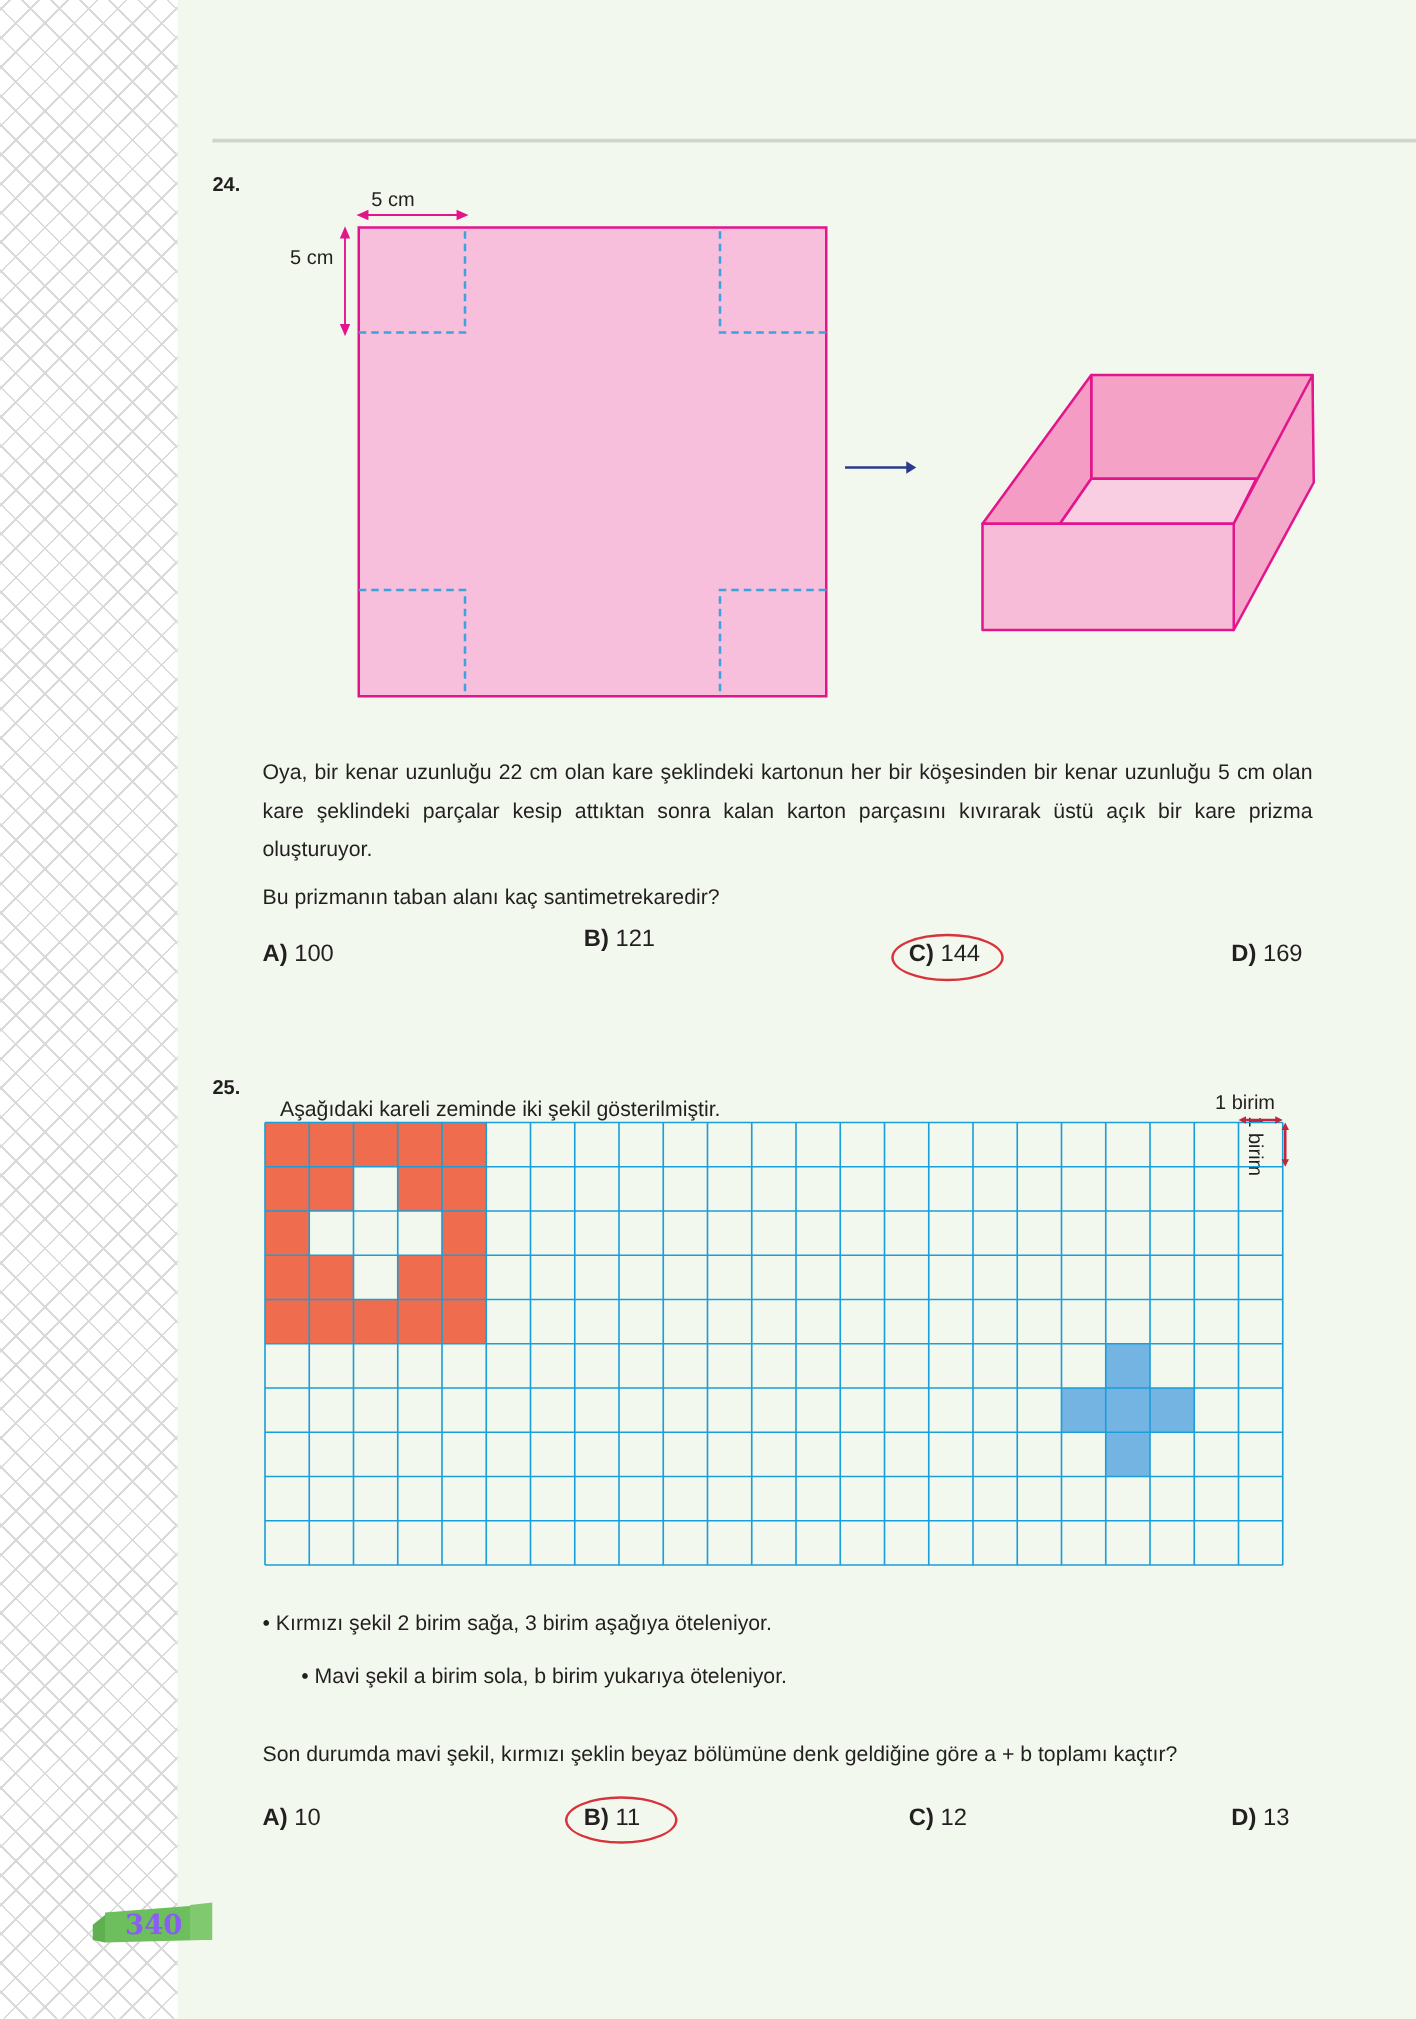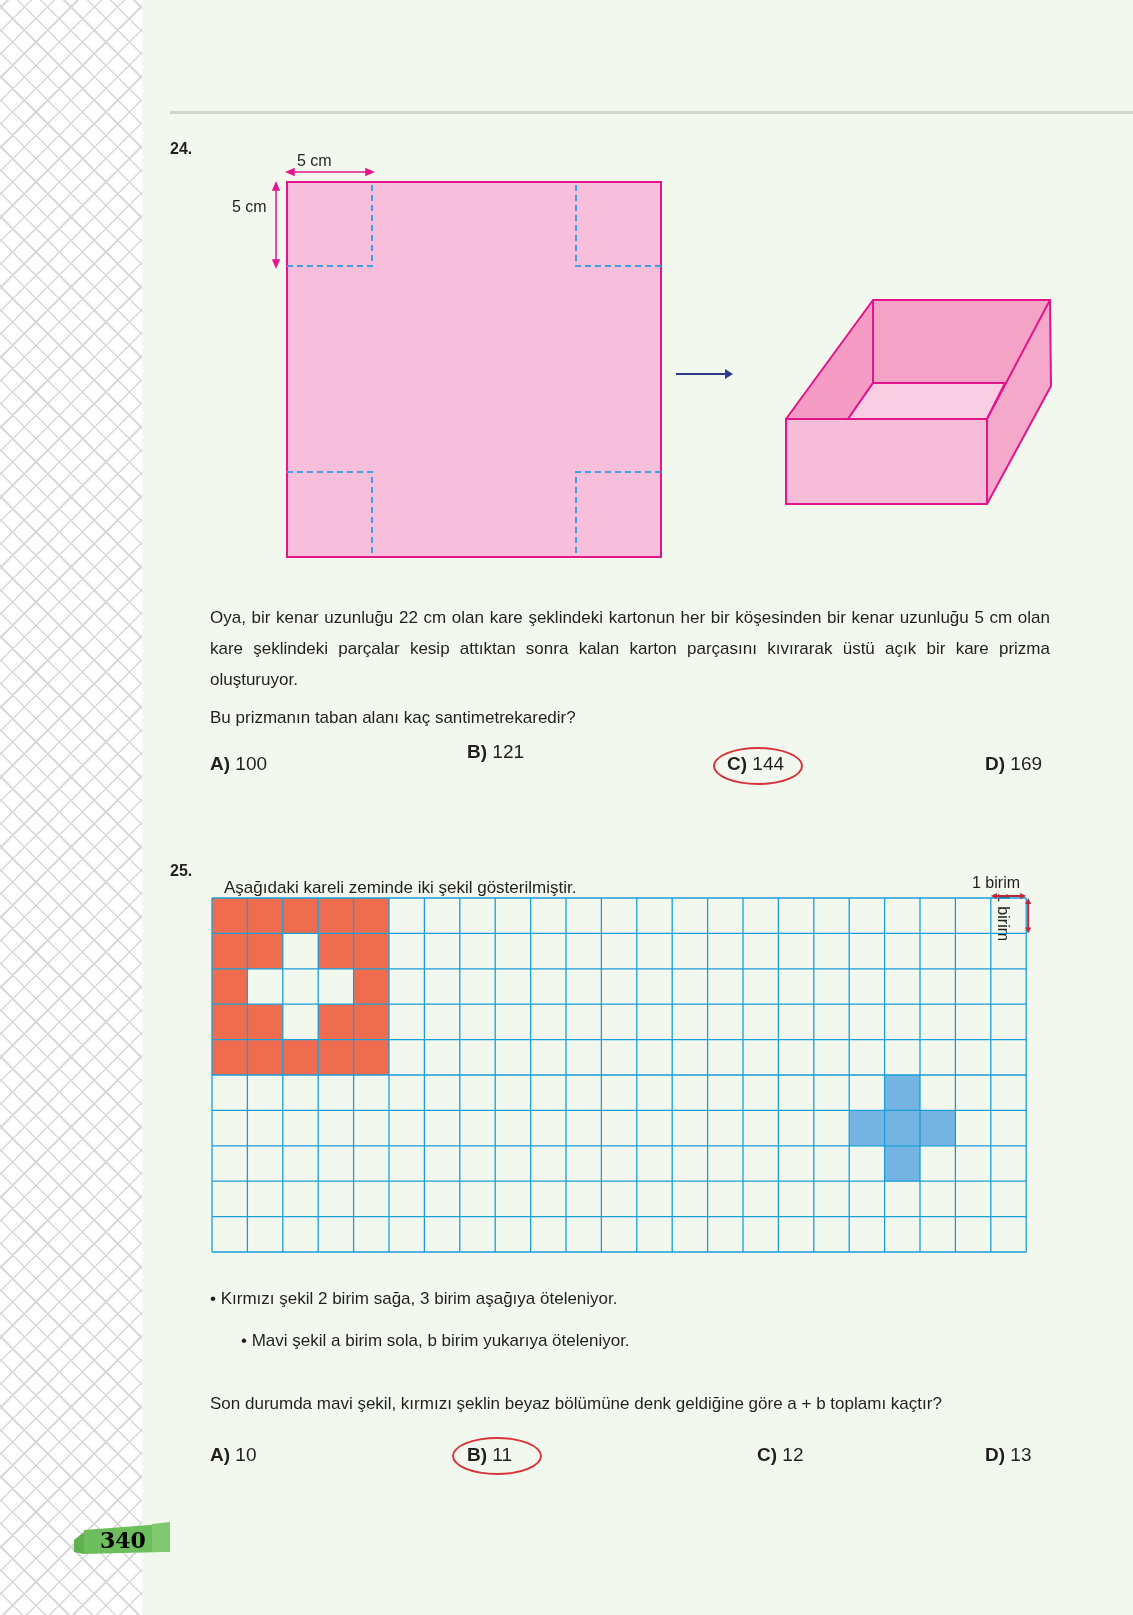"C) 12" div.opt { margin-left: 30px -> none }
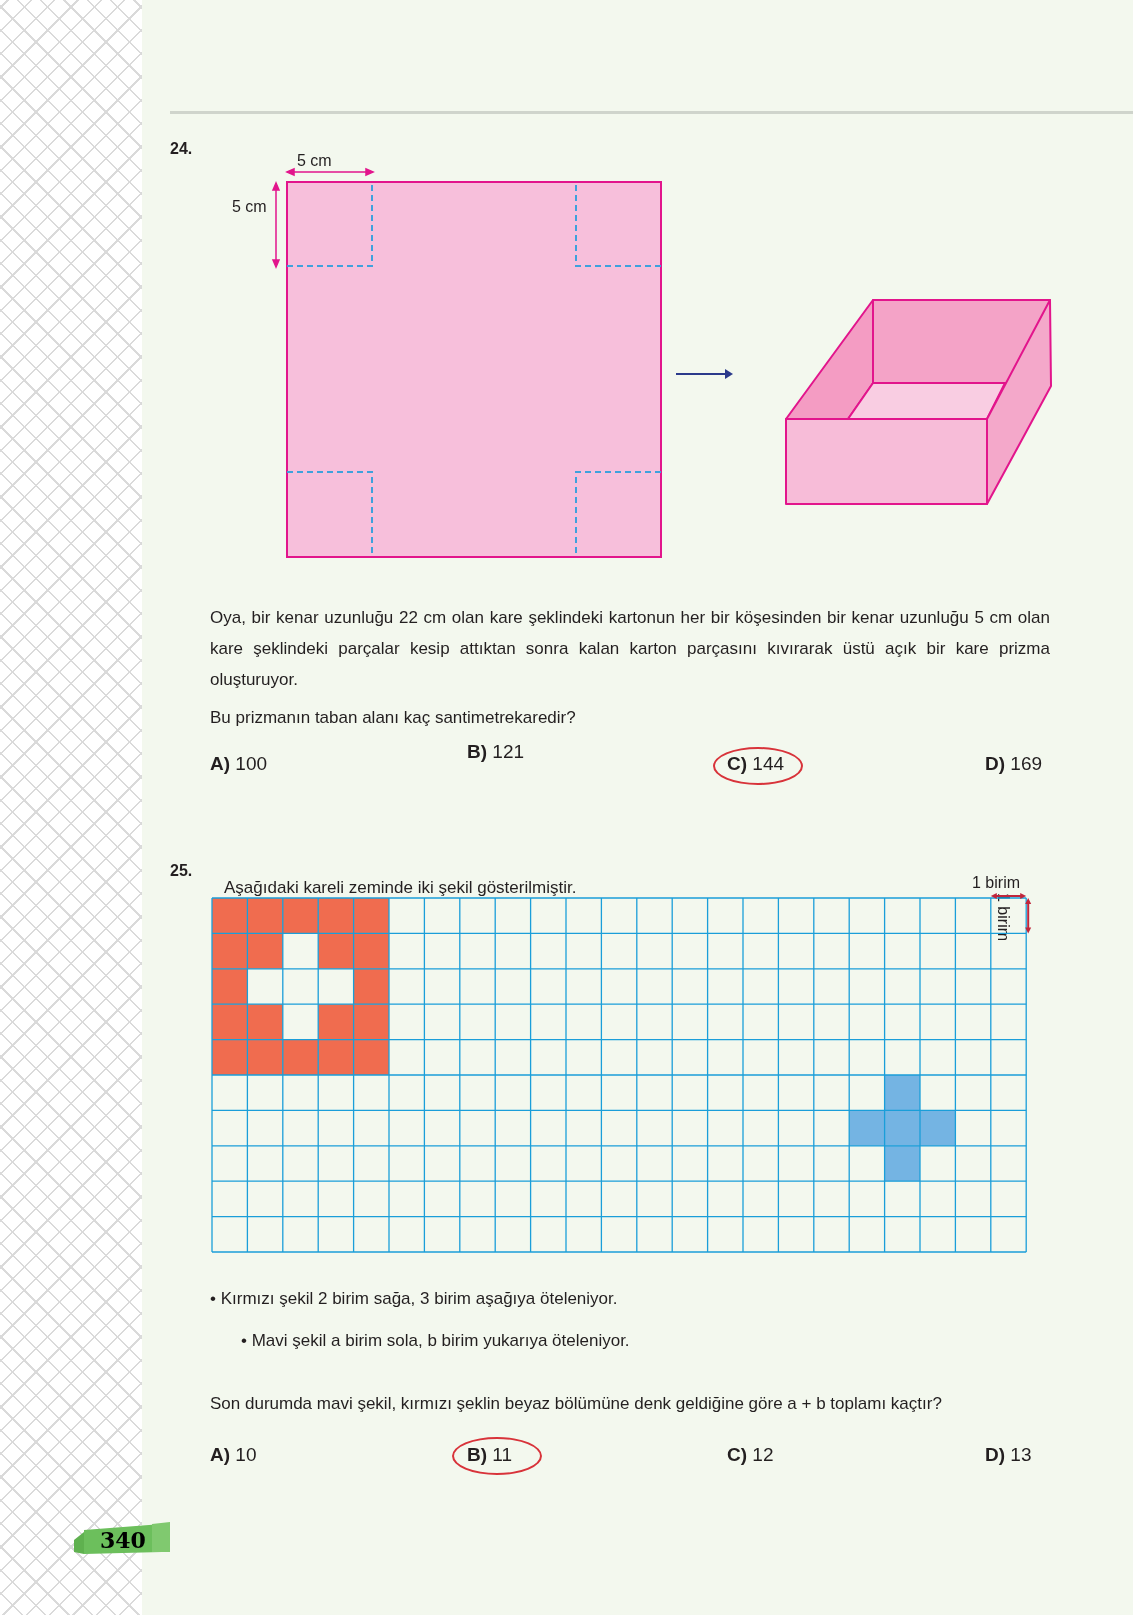"340" .badge-text { color: #000000 -> #8b5cf6 }
